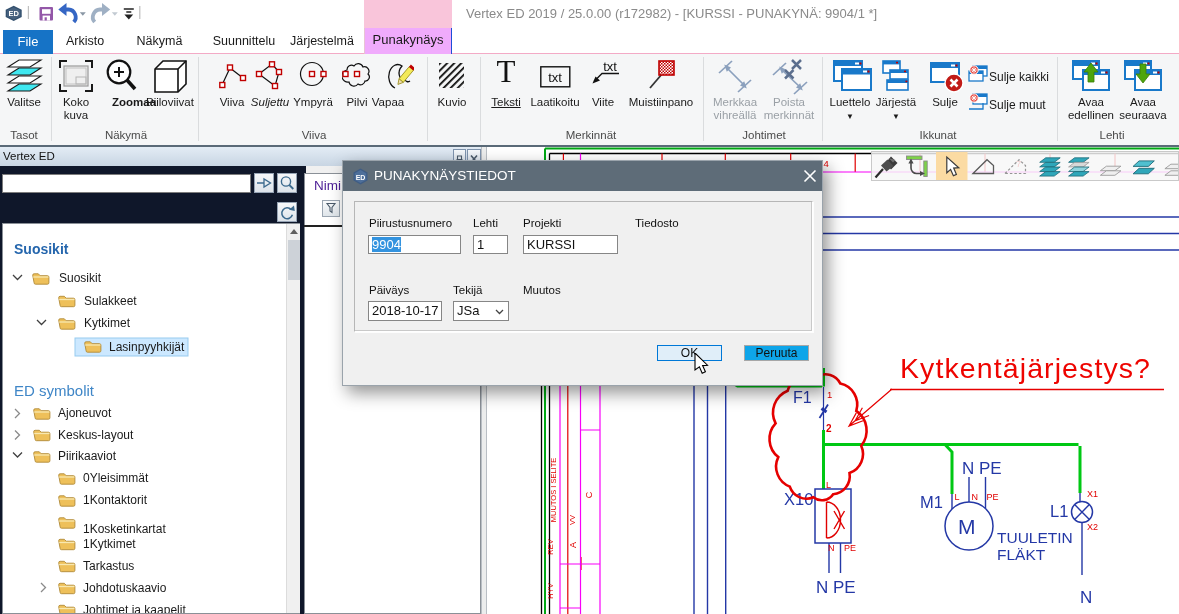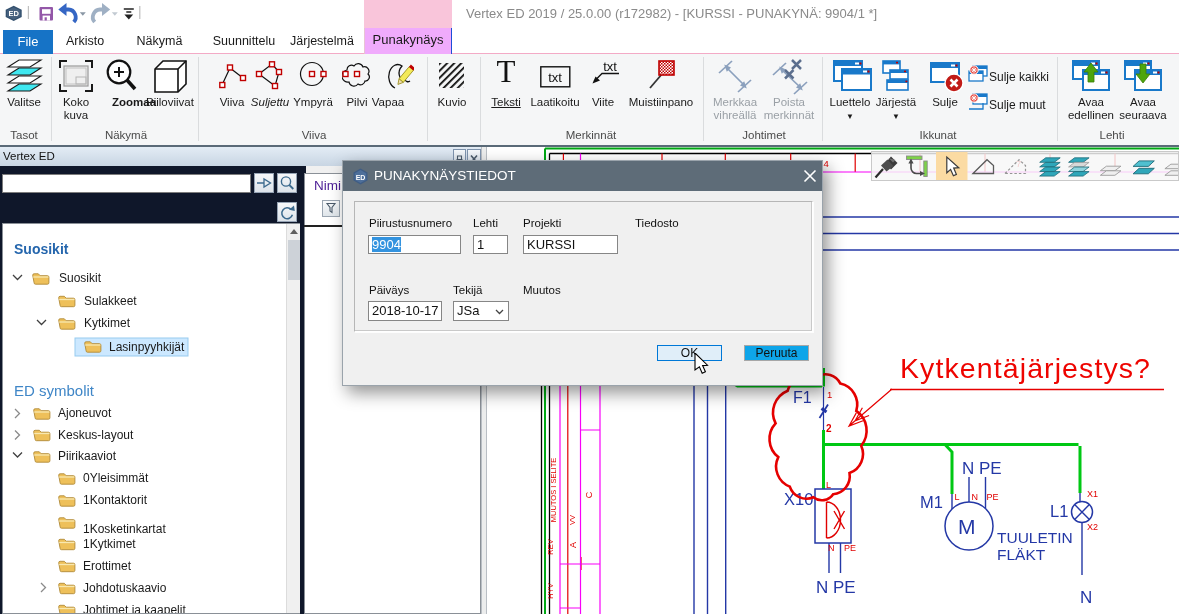"Erottimet" div.trow { text: Erottimet -> Tarkastus }
